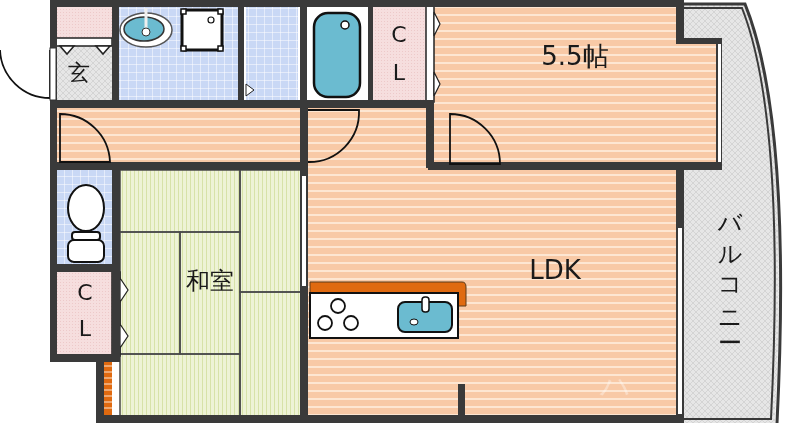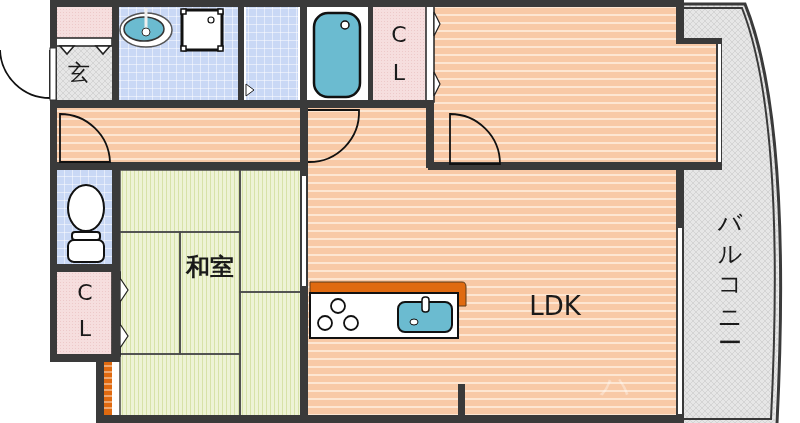"5.5帖" div { html: none -> <div>5.5帖</div> }
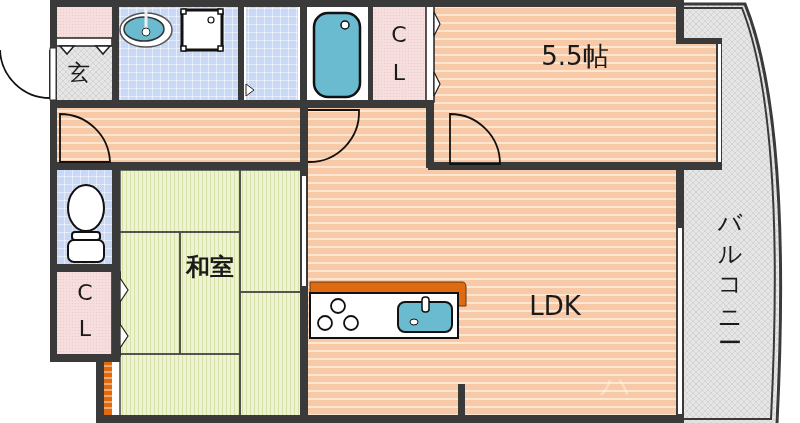"和室" div.room-label { font-weight: bold -> none; top: 254px -> 268px }
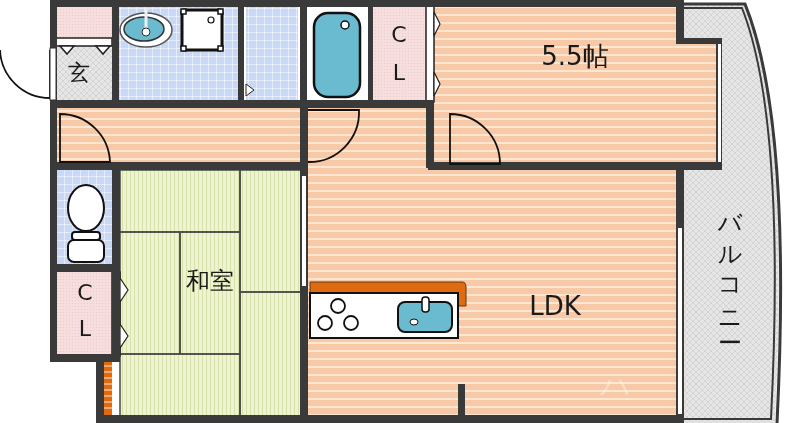"LDK" div.room-label { margin-top: 36px -> none }
